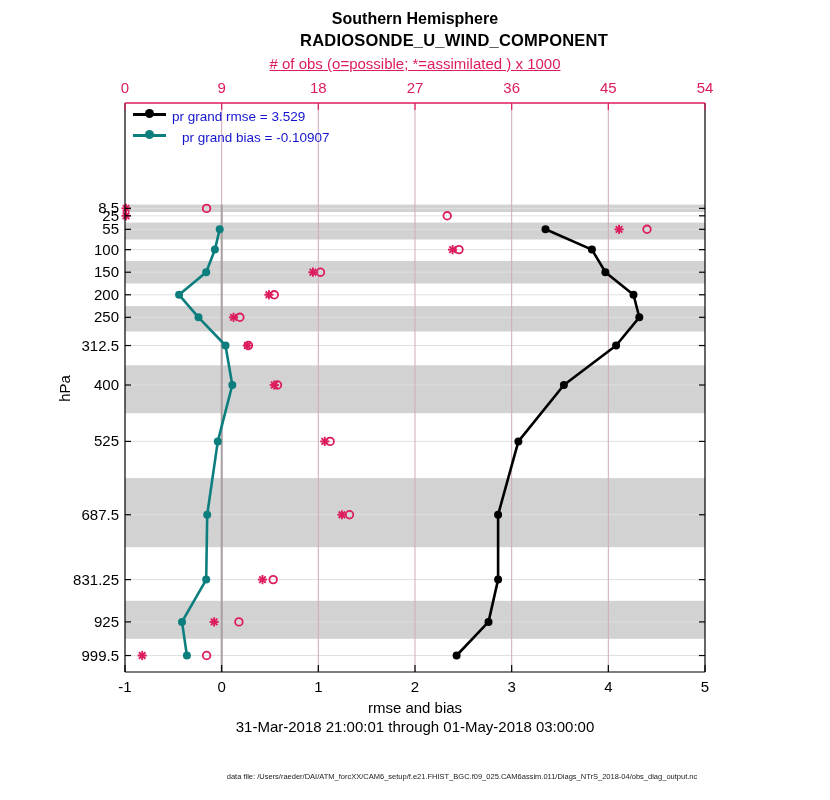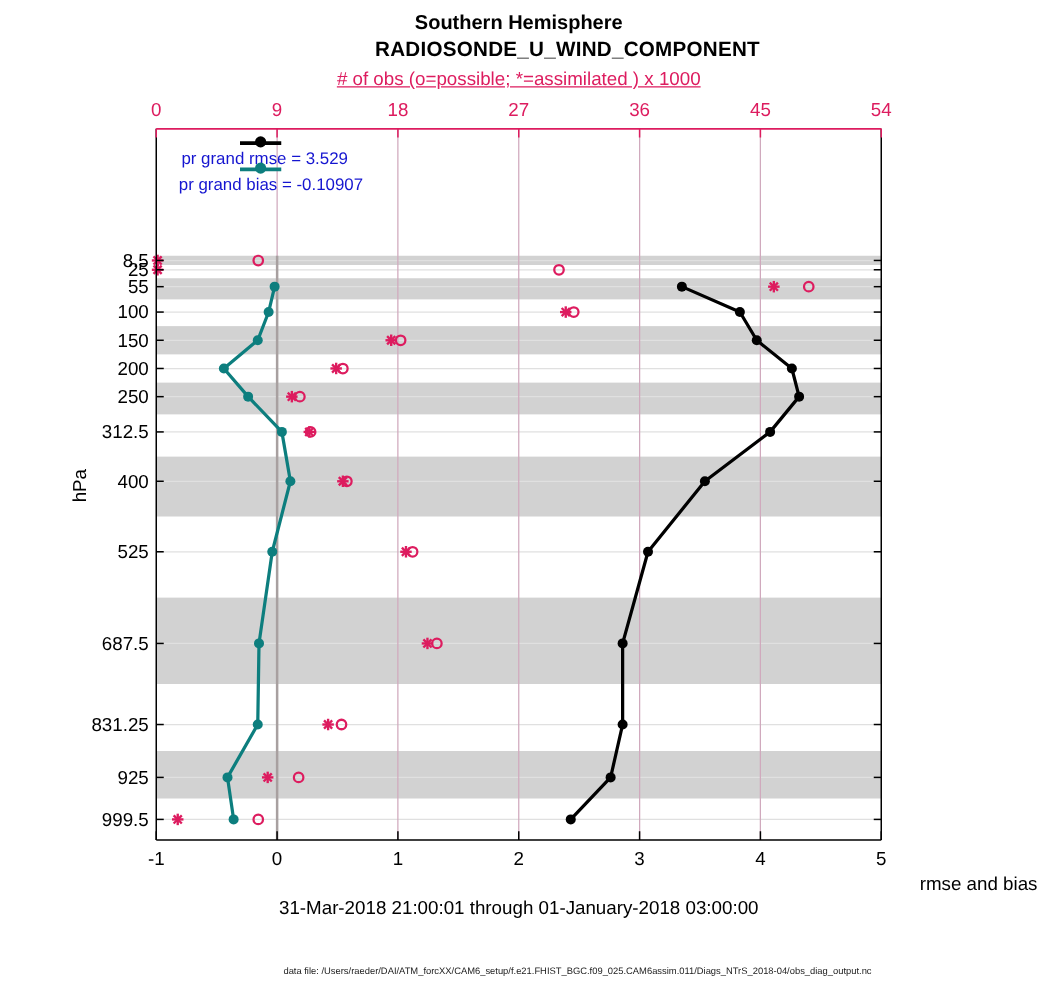"pr grand rmse = 3.529" .lg-row { align-items: center -> none; flex-direction: column -> none }
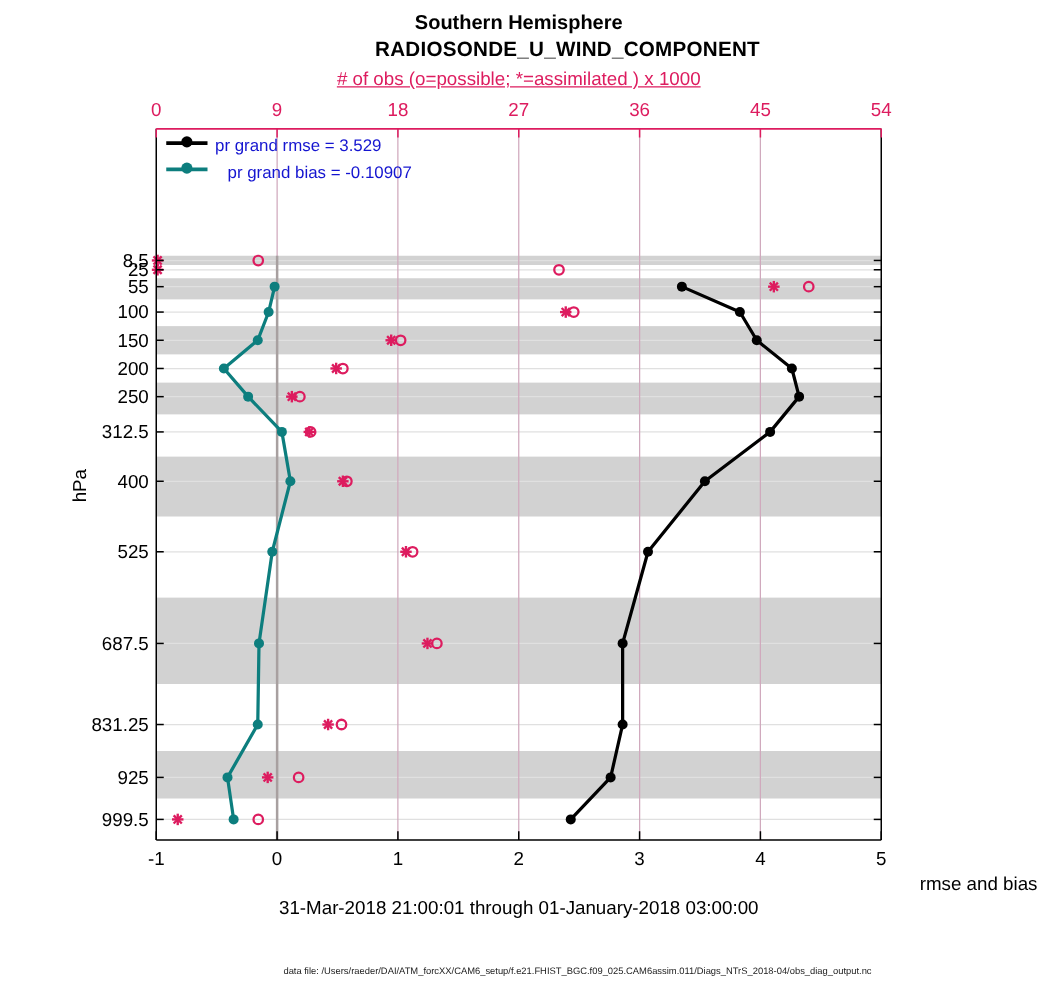"rmse and bias" .xlab { text-align: right -> none }
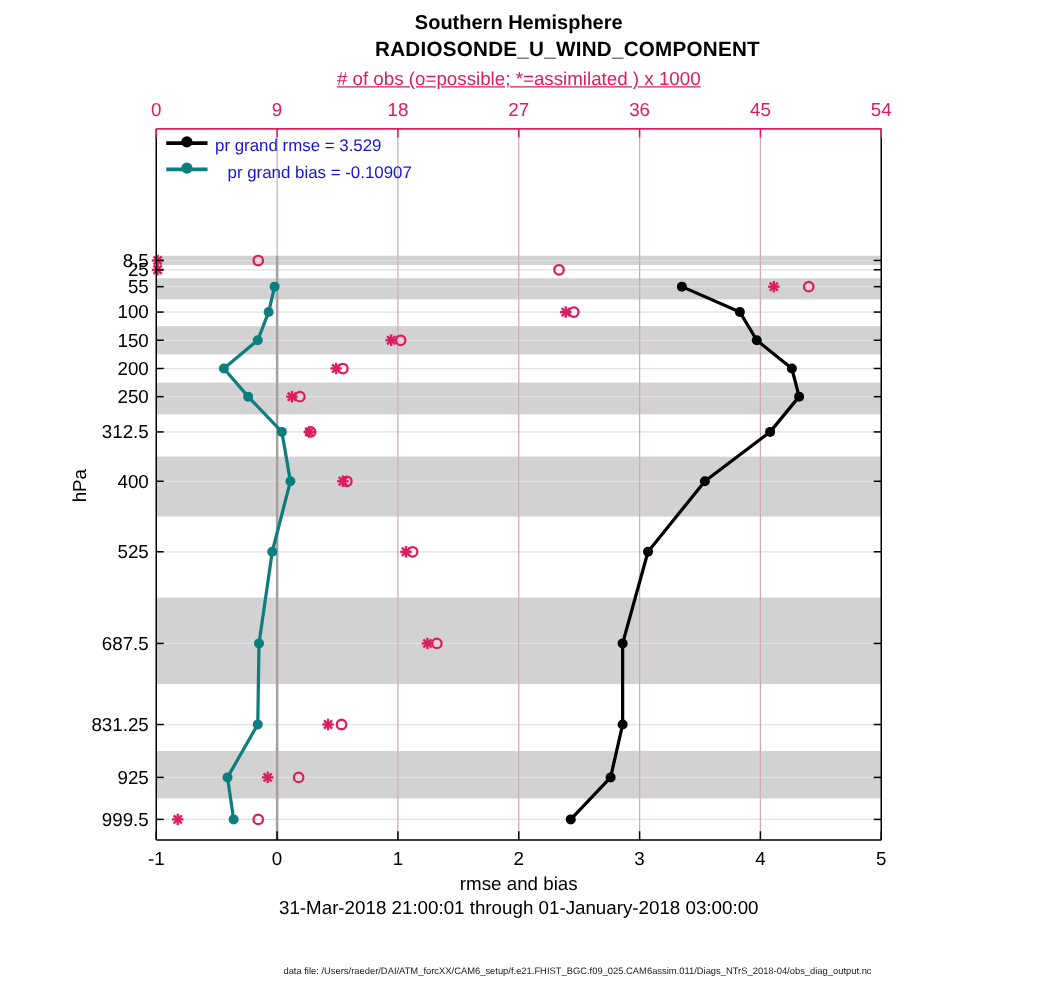"31-Mar-2018 21:00:01 through" div.ctr { text: 01-January-2018 -> 01-May-2018 }
